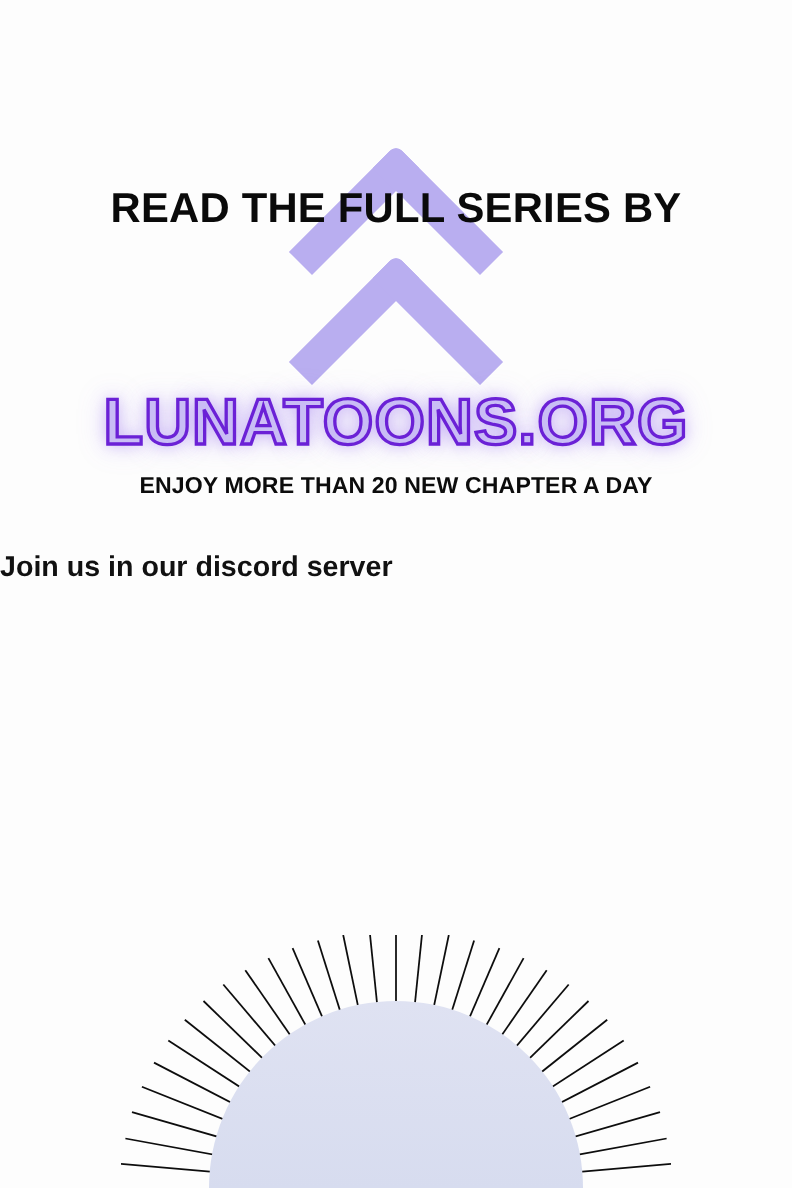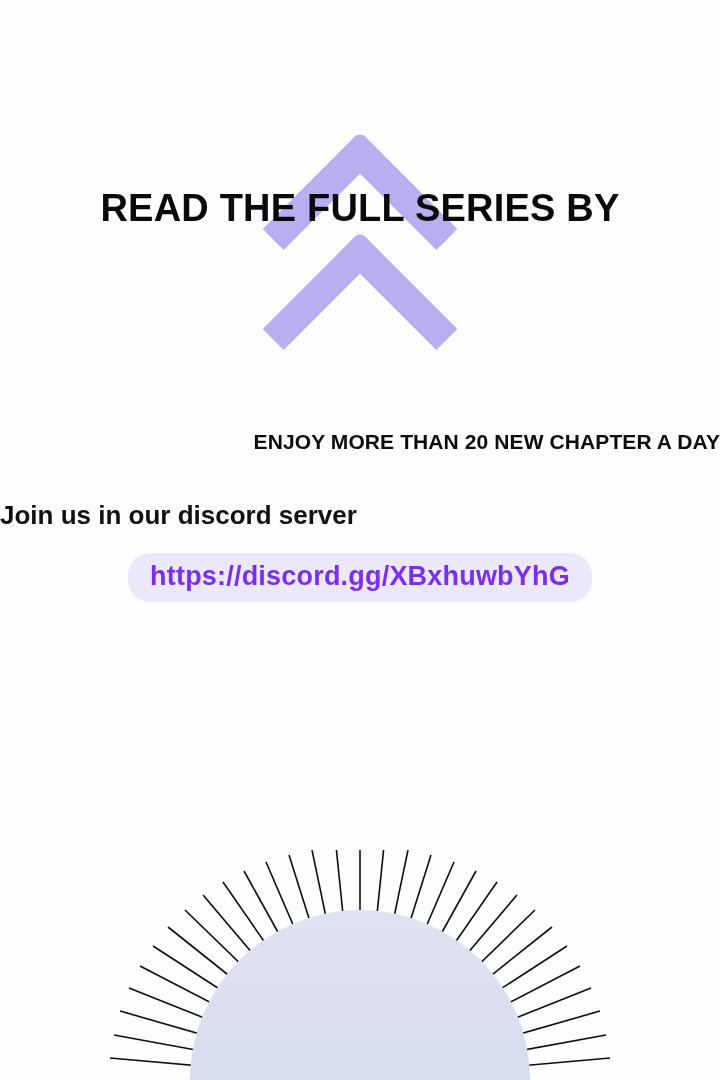"READ THE FULL SERIES BY" .headline { top: 180px -> 162px }
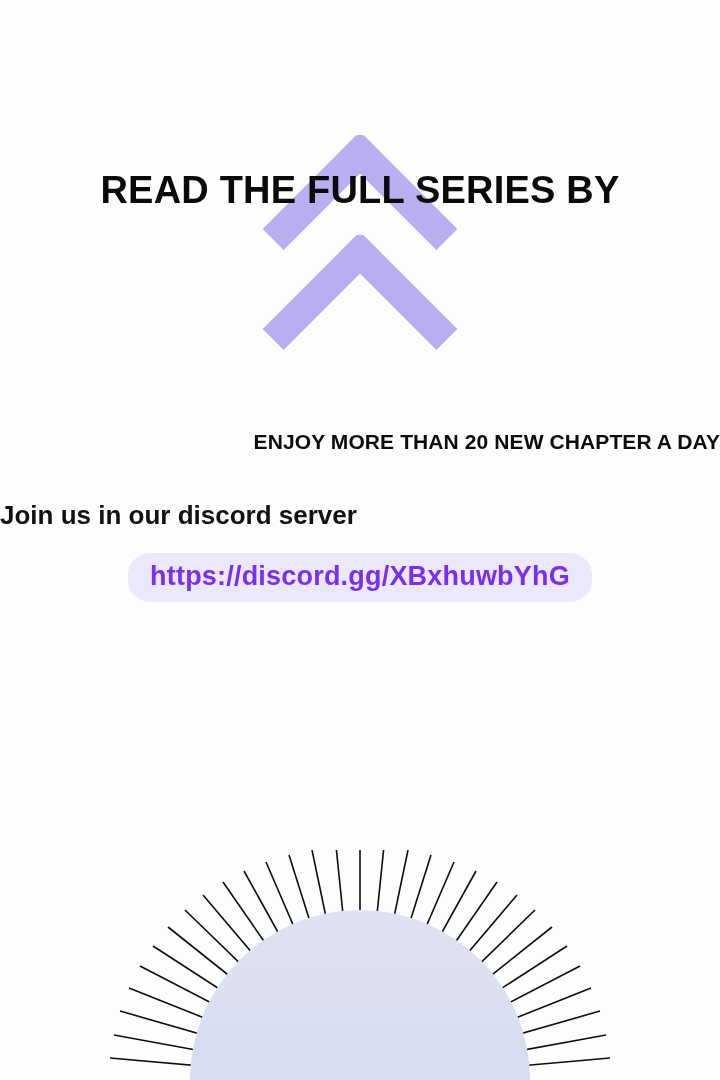"LUNATOONS.ORG" div.brand { html: none -> <div>LUNATOONS.ORG</div> }
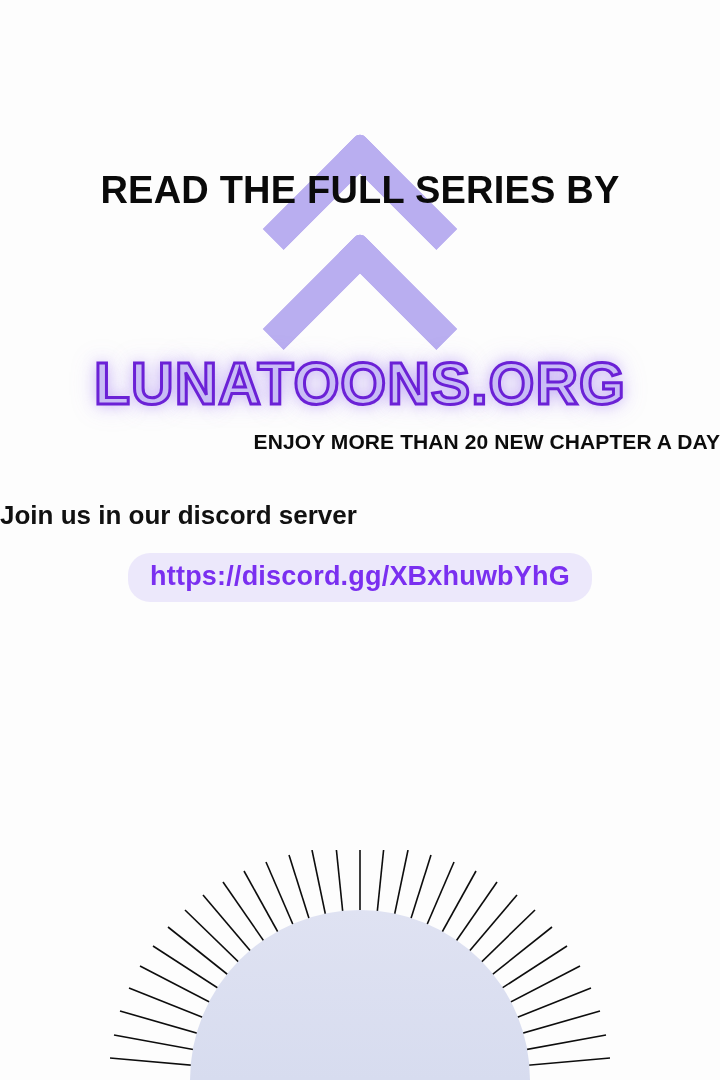"ENJOY MORE THAN 20 NEW" .subline { text-align: right -> center }
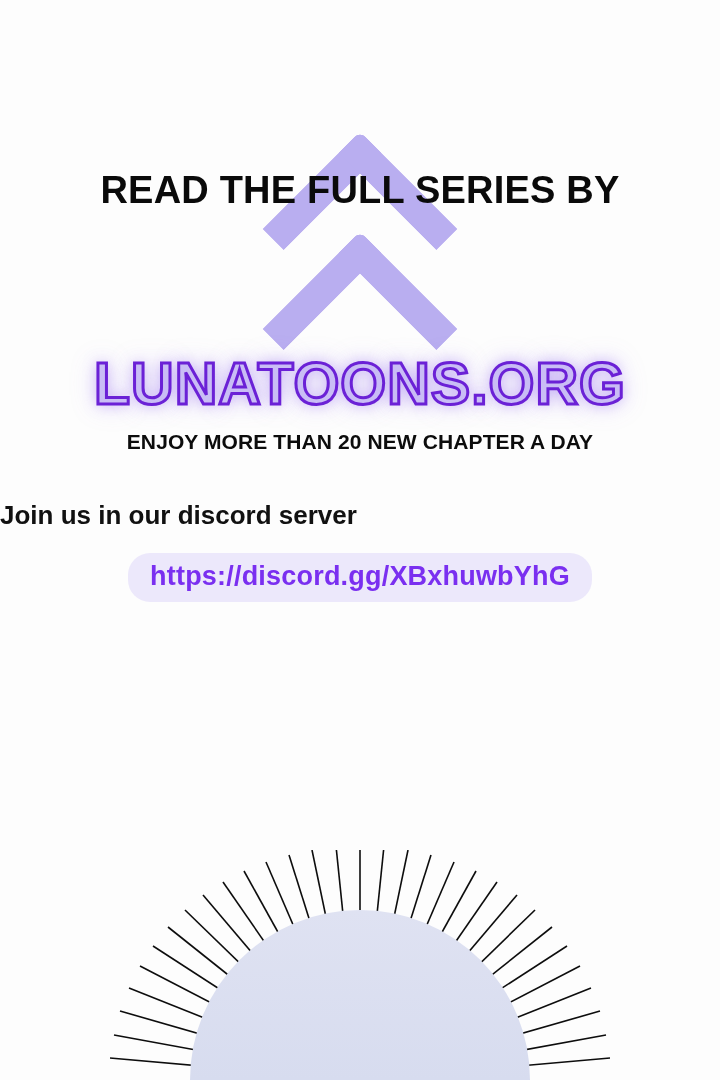"https://discord.gg/XBxhuwbYhG" div.discord-link-wrap { html: <div> <a>https://discord.gg/XBxhuwbYhG</a> </div> -> none }
